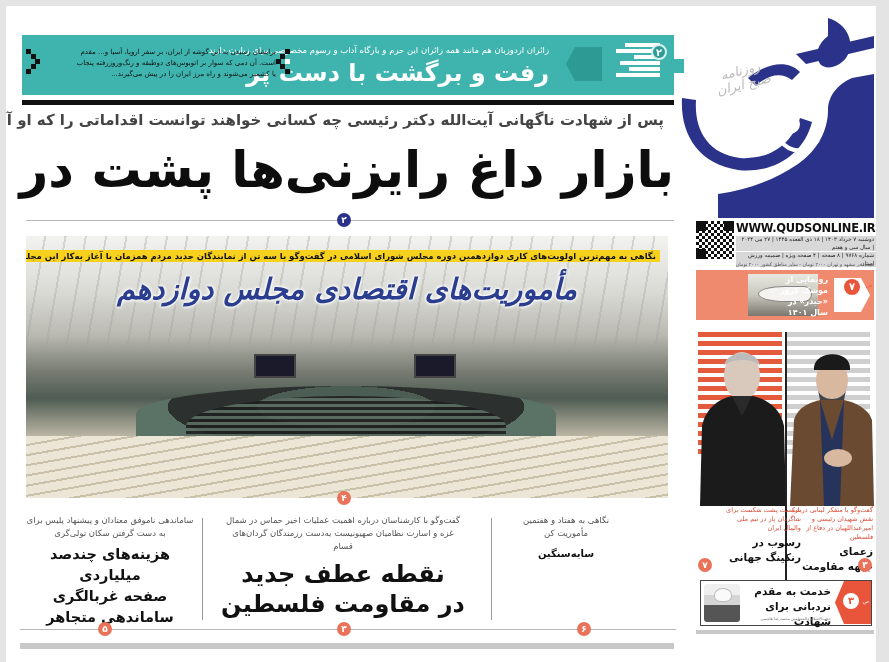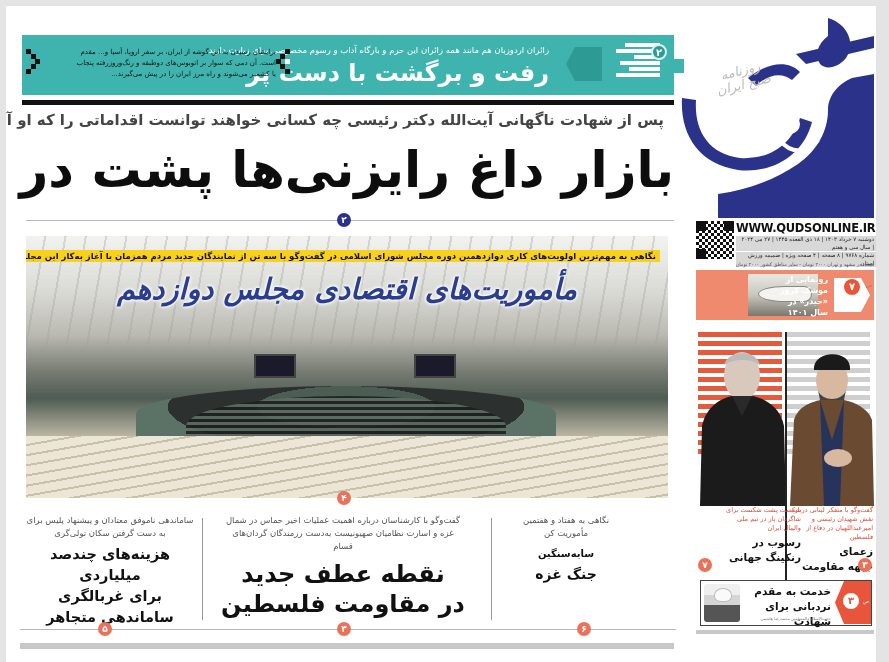"جنگ غزه" div.col-title { html: <div>جنگ غزه</div> -> none }
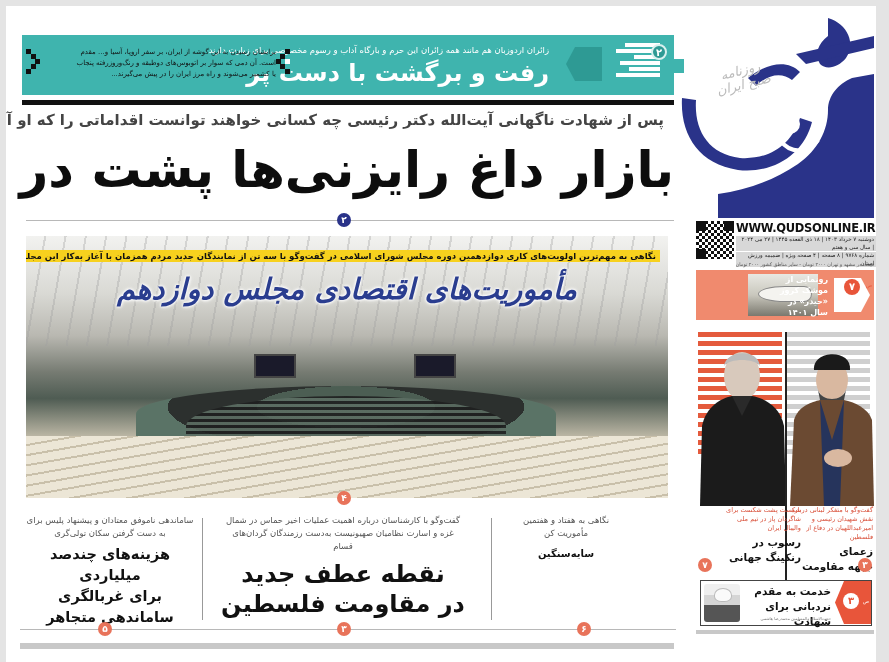"برای غربالگری" div.col-title { text: برای -> صفحه }
